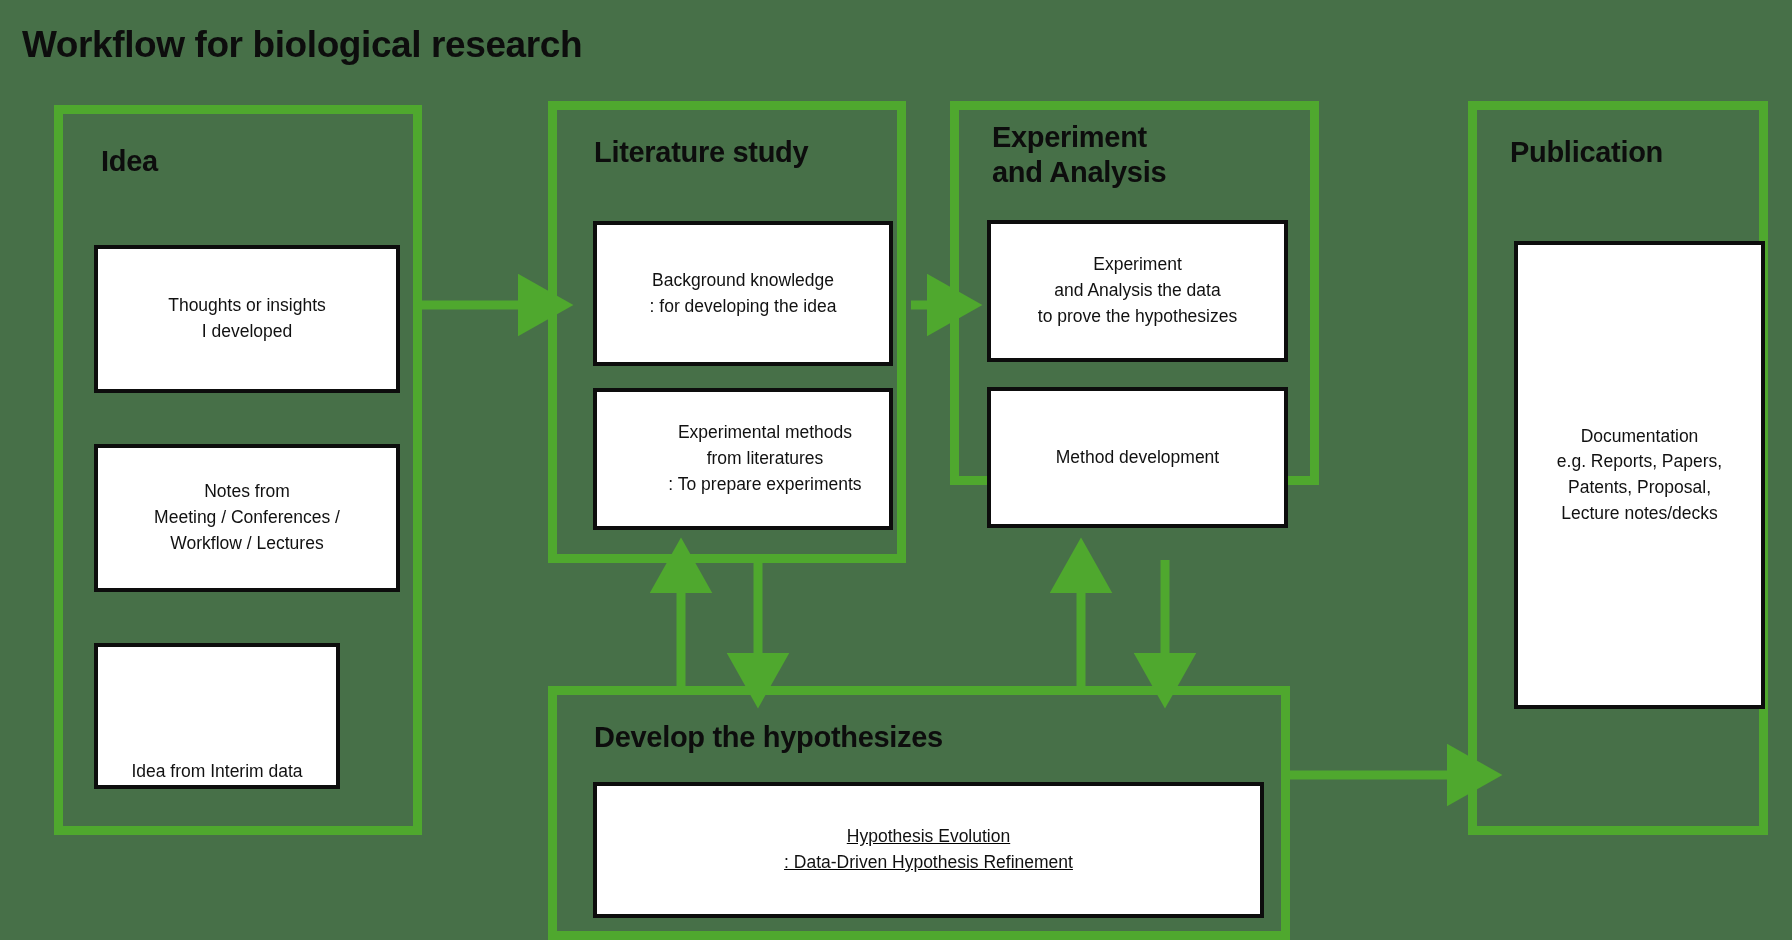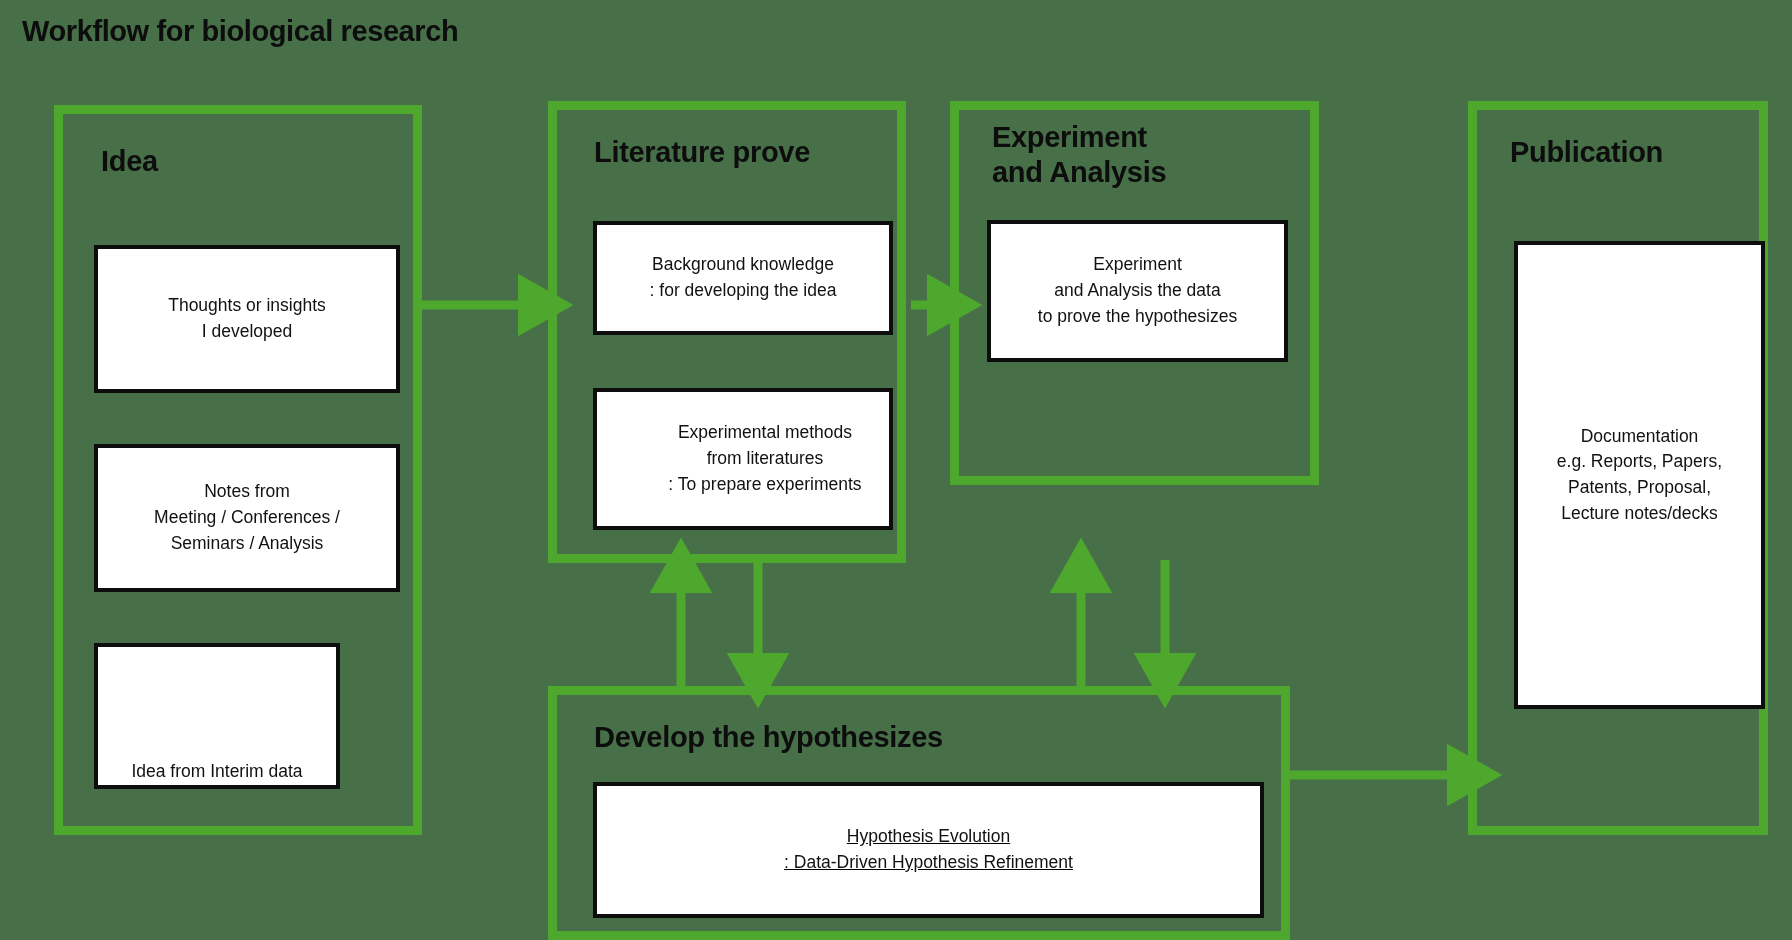"Workflow for biological research" .page-title { font-size: 29px -> 37px; top: 15px -> 24px }
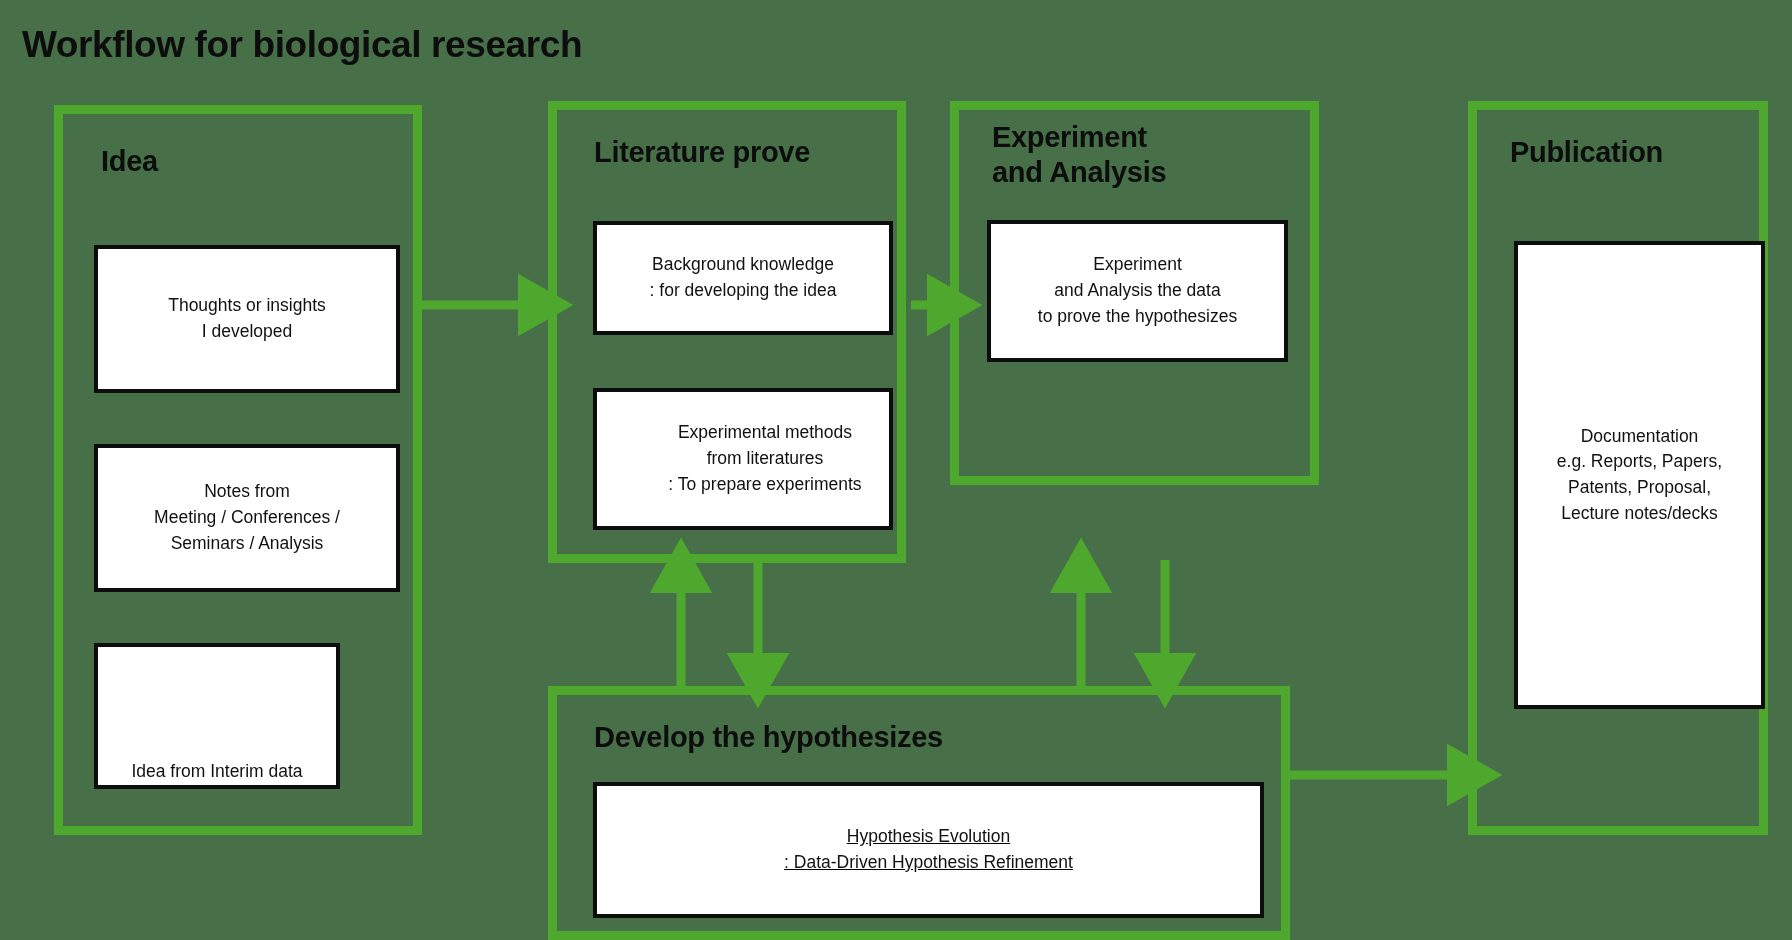"Literature prove" div.stage-title { text: prove -> study }
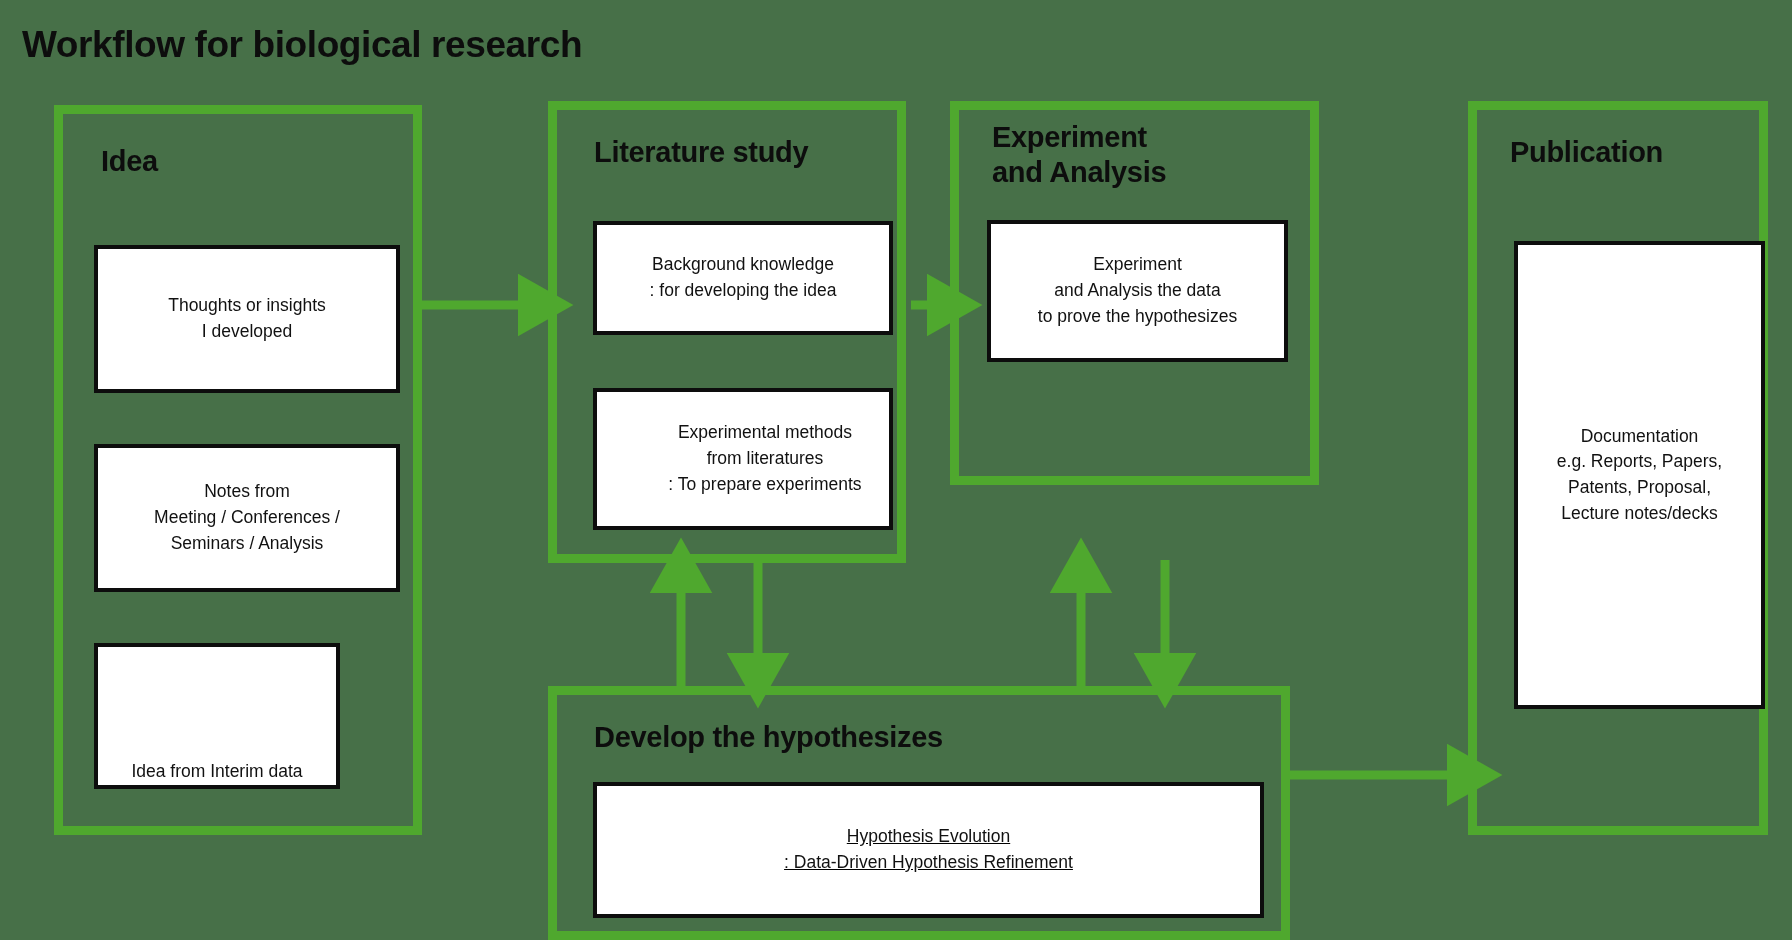"Background knowledge" div.card { height: 114px -> 145px }
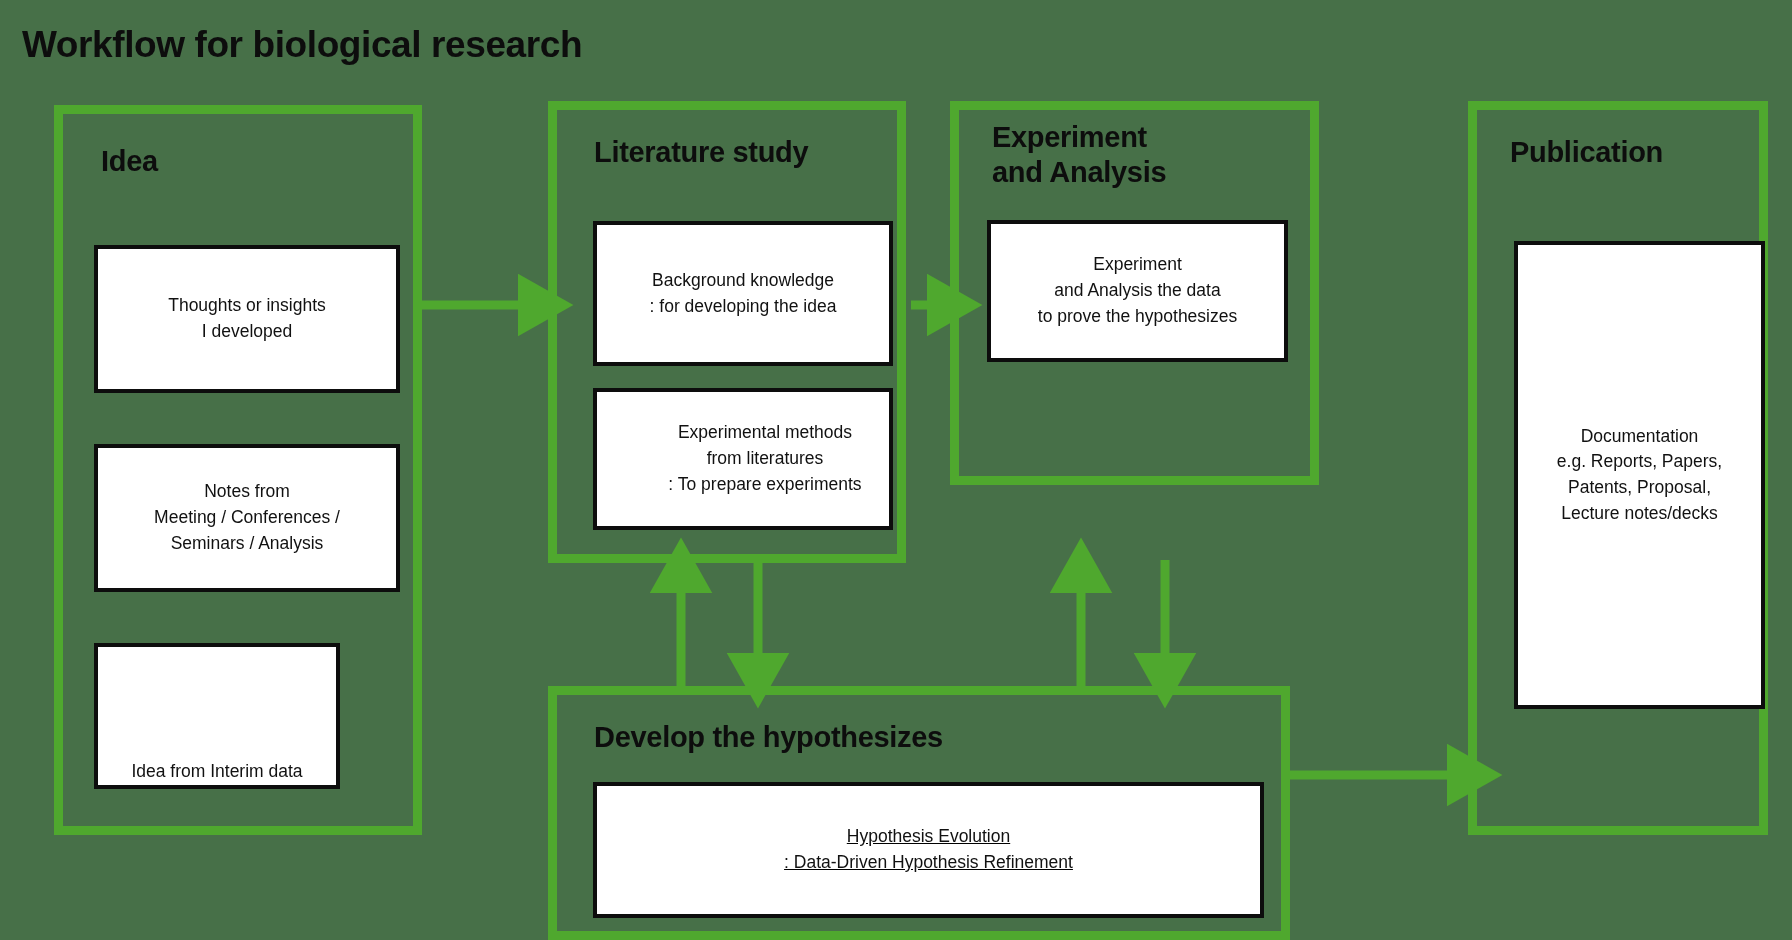"Method development" div.card { html: none -> <div> <div>Method development</div> </div> }
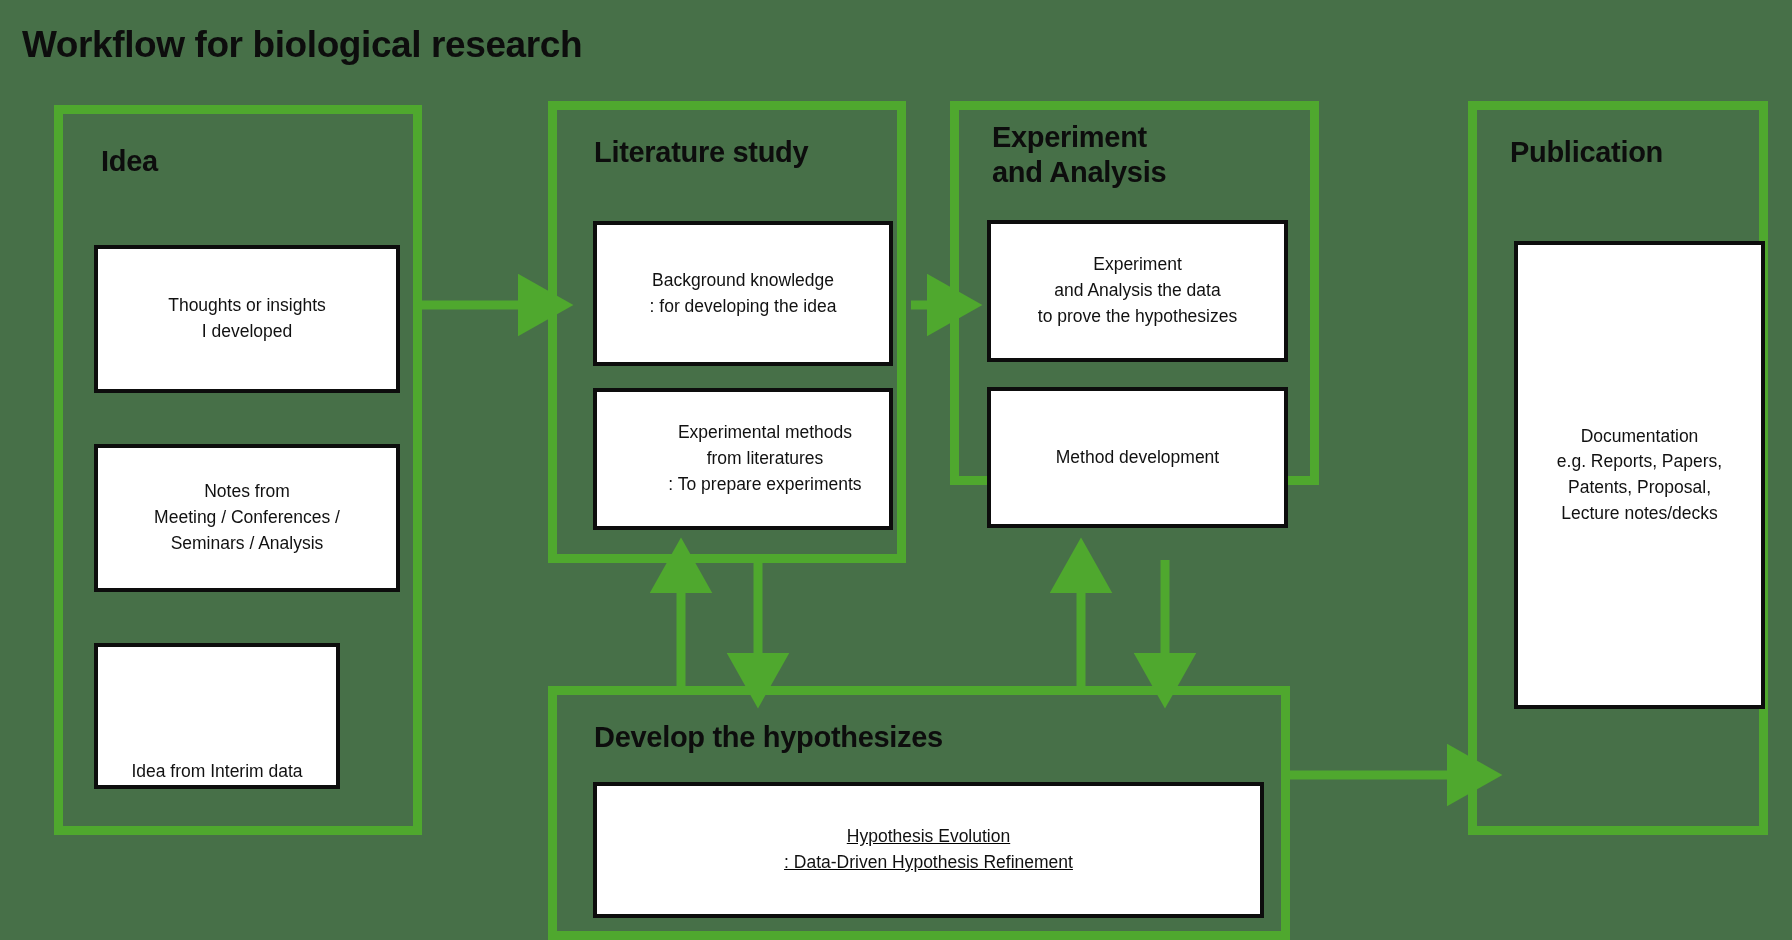"Notes from" div.card-text { text: Seminars / Analysis -> Workflow / Lectures }
